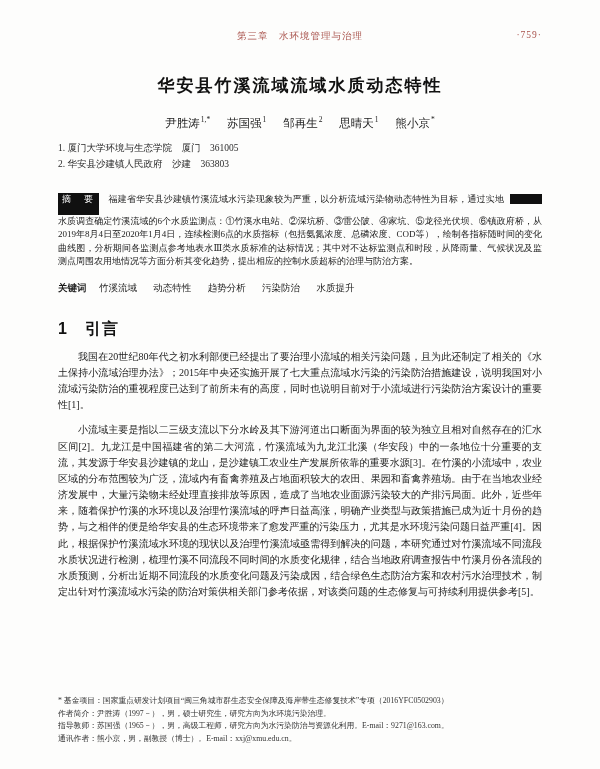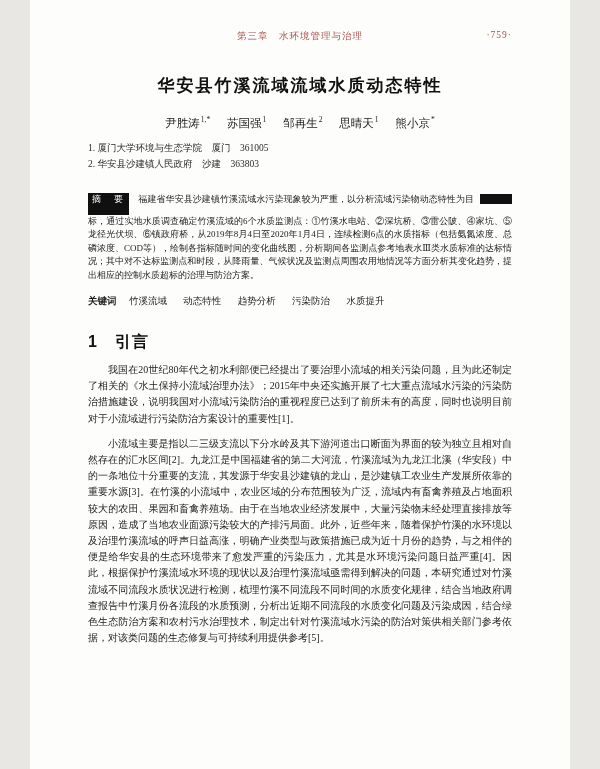"第三章 水环境管理与治理" .page { width: 540px -> 600px }
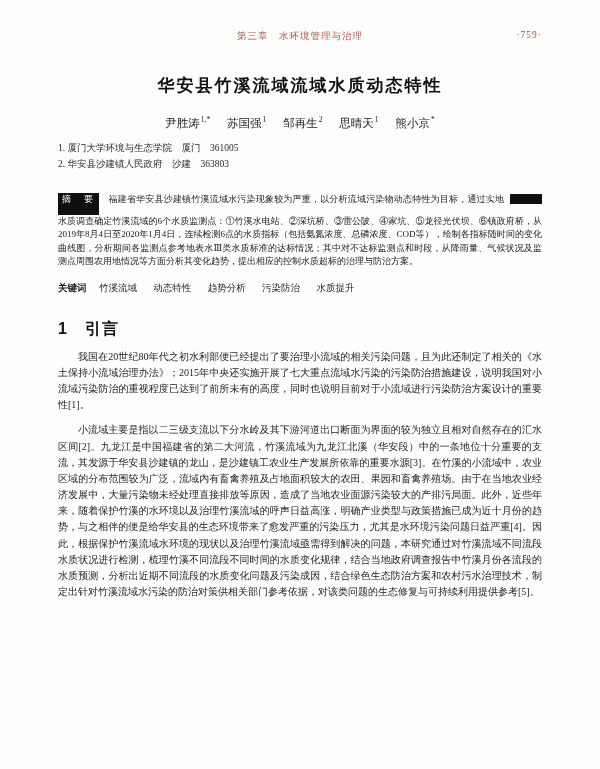"* 基金项目：国家重点研发计划项目“闽三角城市群生态安全保障及海岸带生态修复技术”专项（2016YFC0502903）" div.footnotes { html: none -> <div> <div>* 基金项目：国家重点研发计划项目“闽三角城市群生态安全保障及海岸带生态修复技术”专项（2016YFC0502903）</div> <div>作者简介：尹胜涛（1997－），男，硕士研究生，研究方向为水环境污染治理。</div> <div>指导教师：苏国强（1965－），男，高级工程师，研究方向为水污染防治与资源化利用。E-mail：9271@163.com。</div> <div>通讯作者：熊小京，男，副教授（博士）。E-mail：xxj@xmu.edu.cn。</div> </div> }
